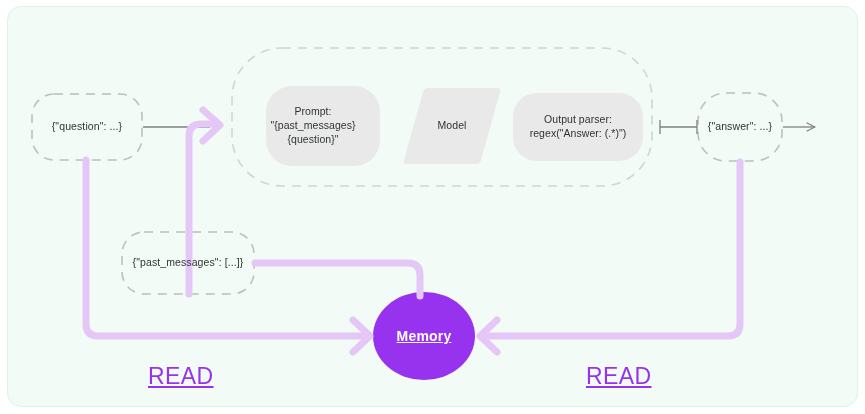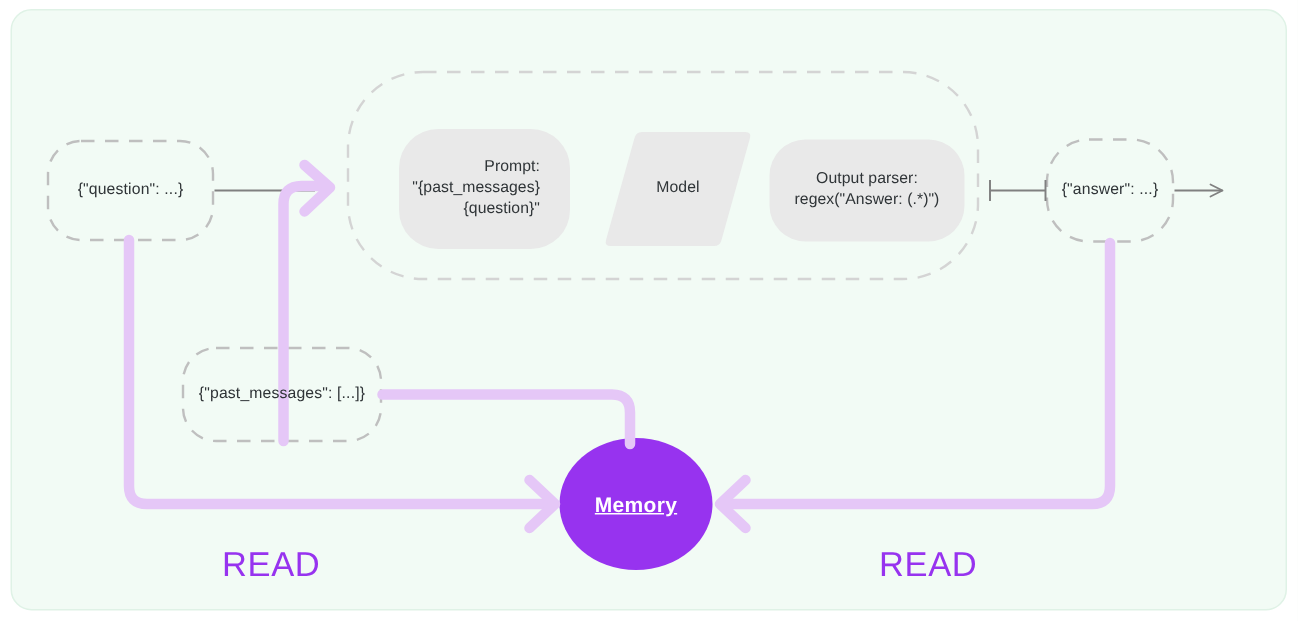"Prompt:" div.node-label { align-items: flex-end -> none }
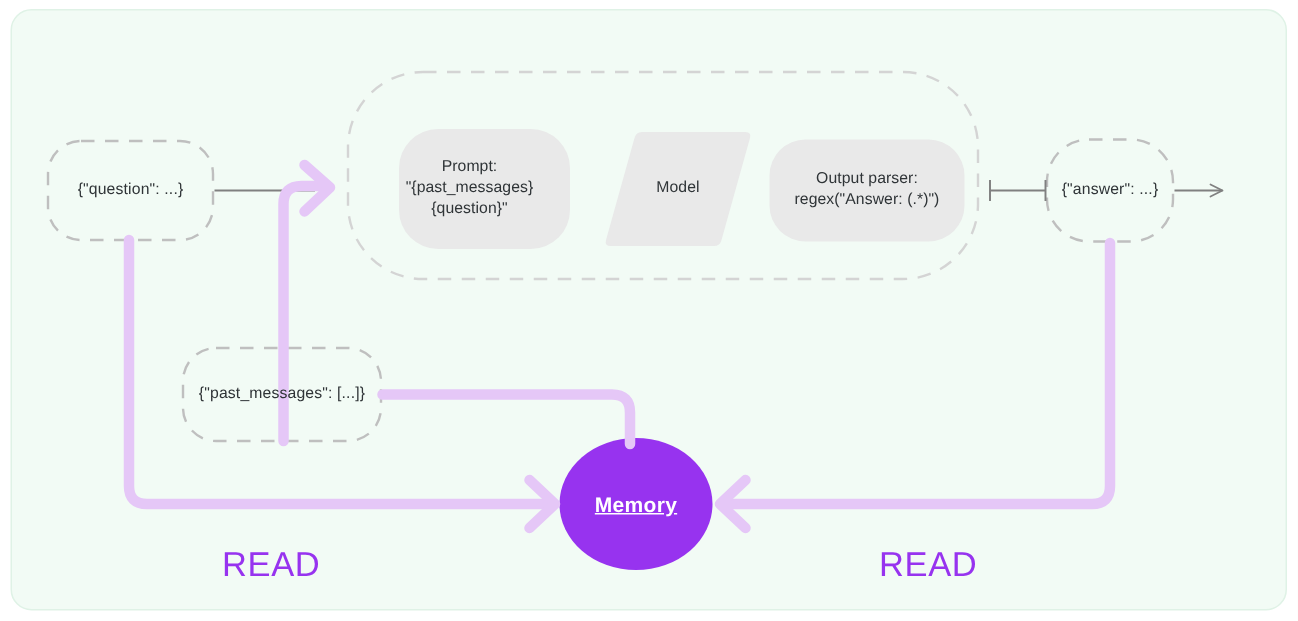"READ" .rw-label { text-decoration: none -> underline }
